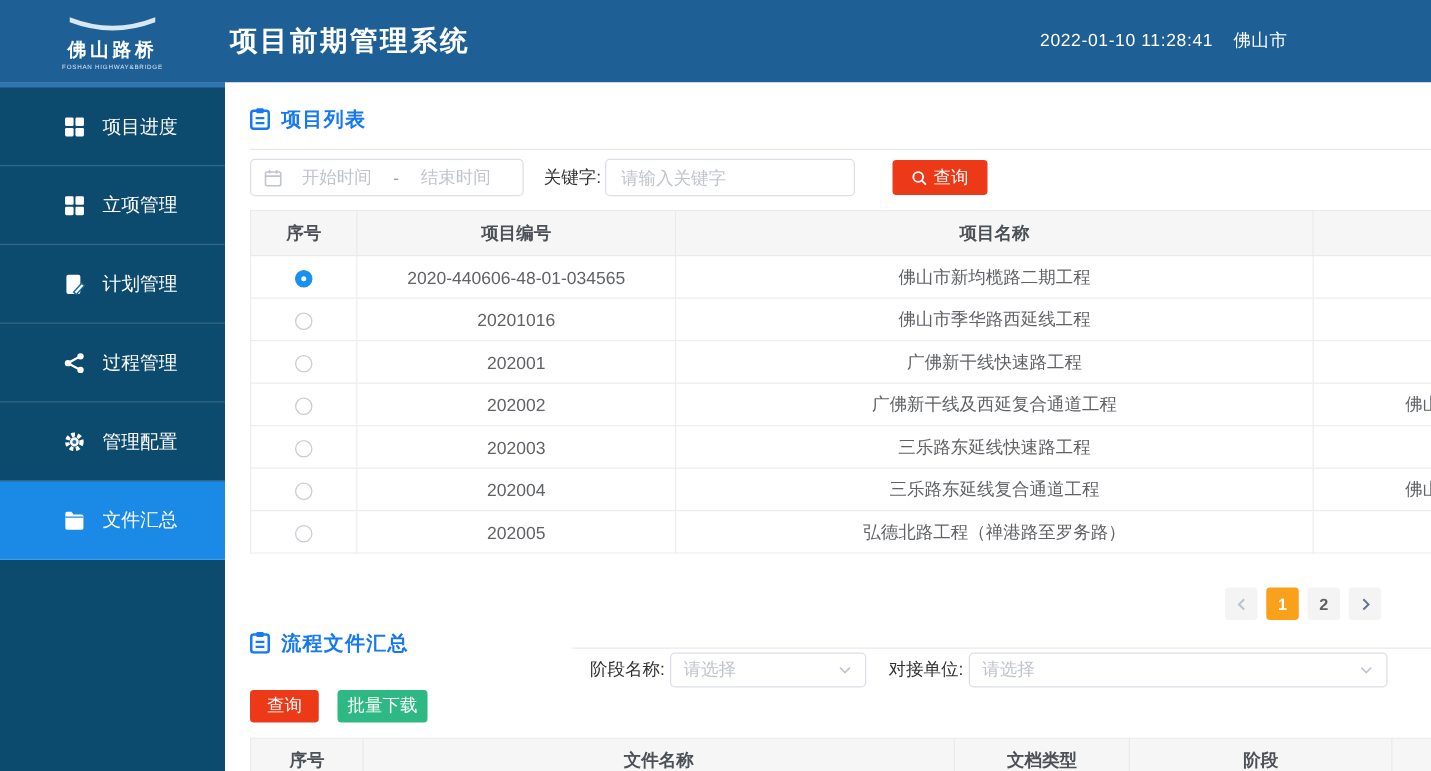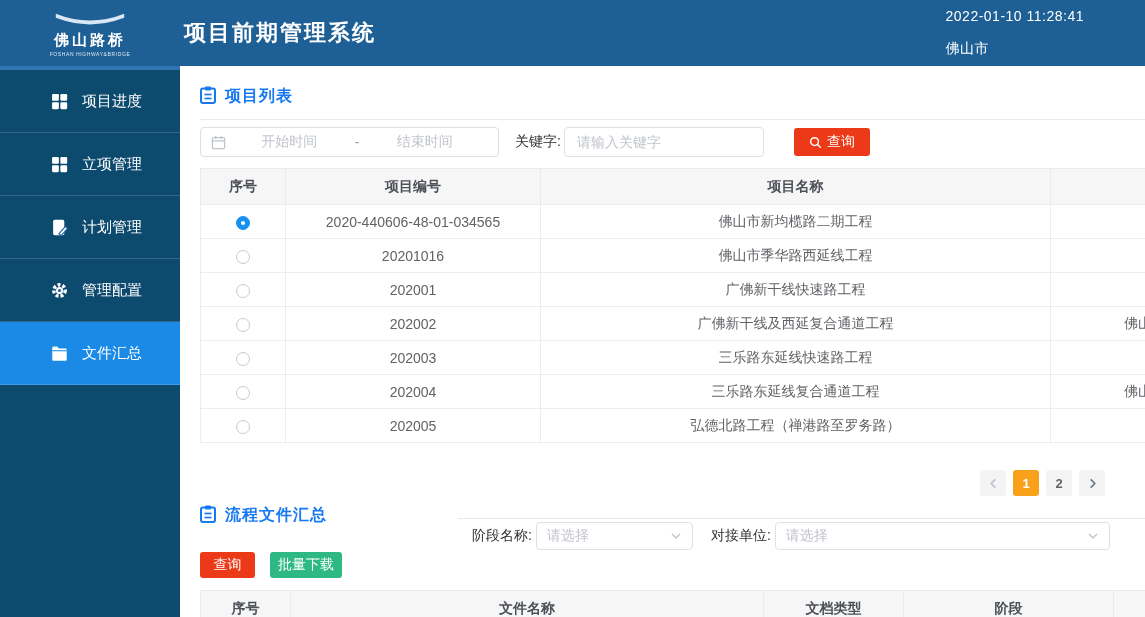"2022-01-10 11:28:41" .header-right { flex-direction: column -> none; margin-right: 61px -> 115px }
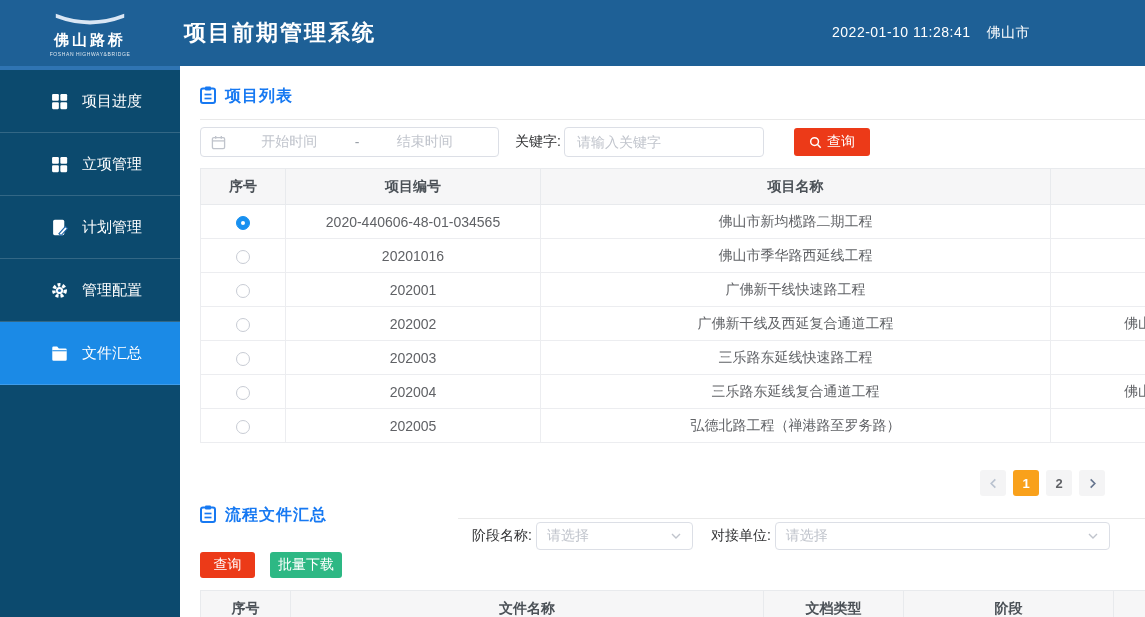"开始时间" .date-range { width: 299px -> 219px }
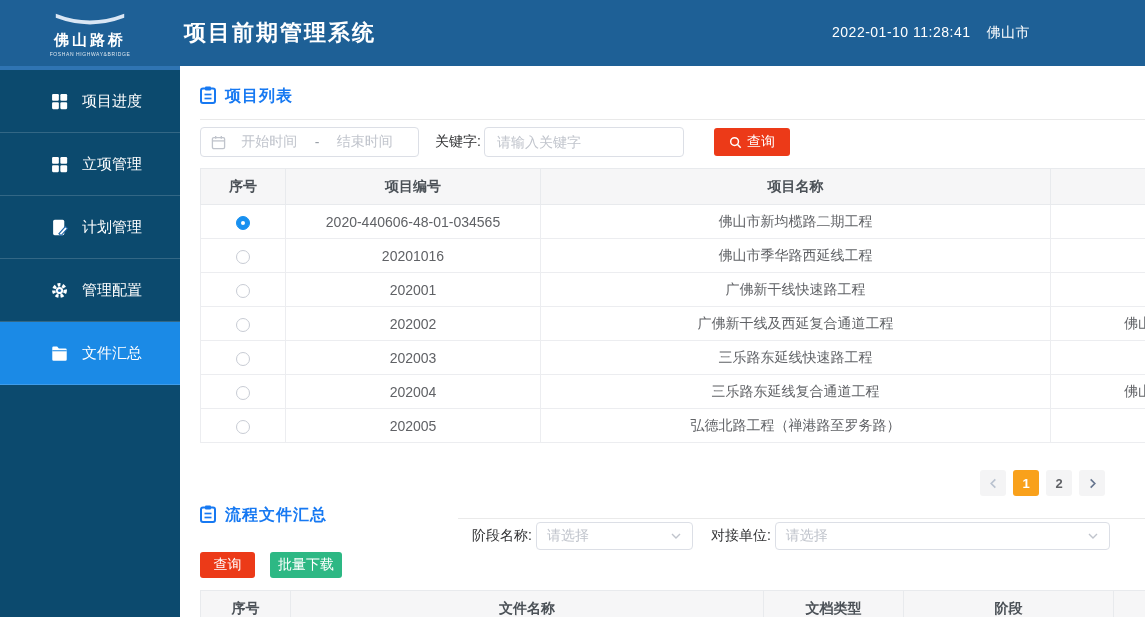"过程管理" div.side-item { html: none -> <div> <span> <svg> <circle></circle> <circle></circle> <circle></circle> <path></path> </svg> </span> <span>过程管理</span> </div> }
